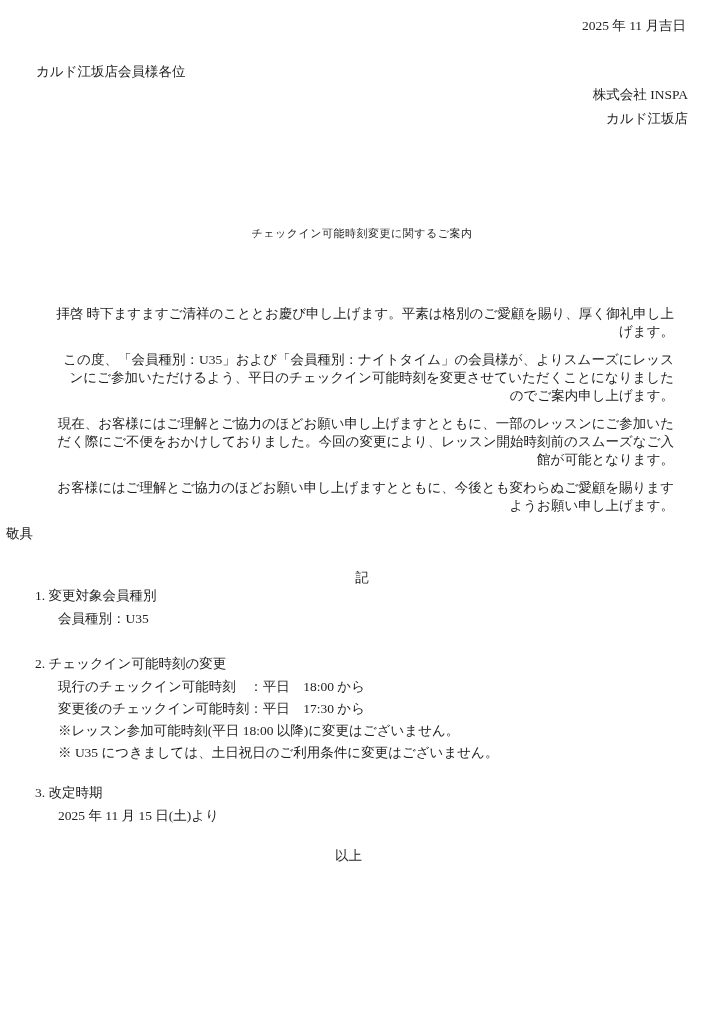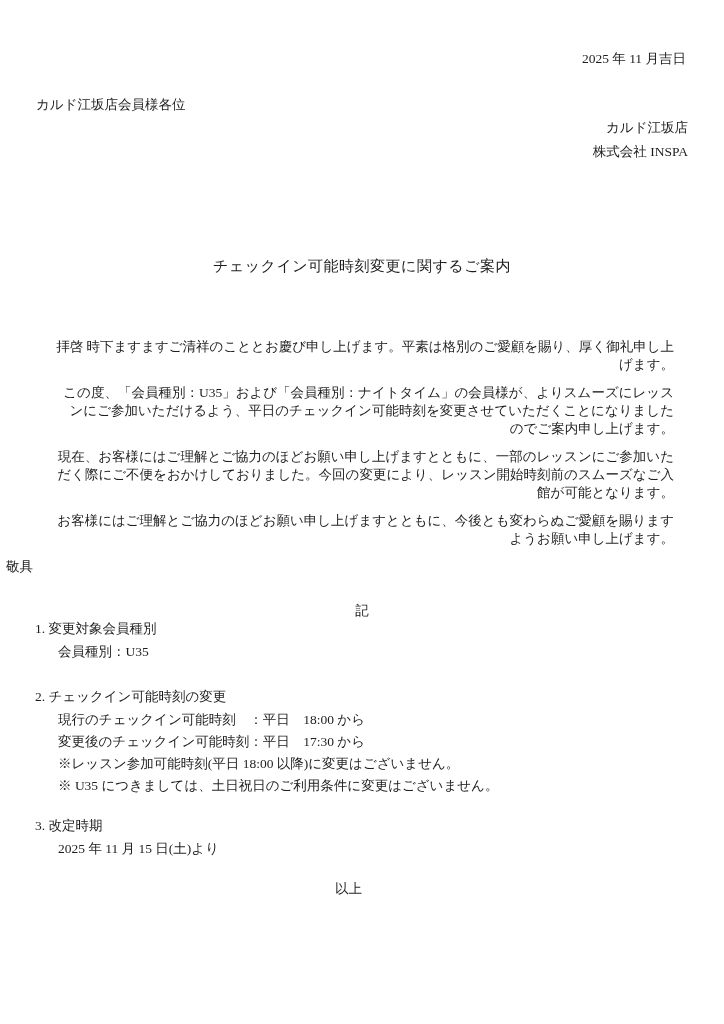"2025 年 11 月吉日" .page { padding-top: 50px -> 17px }
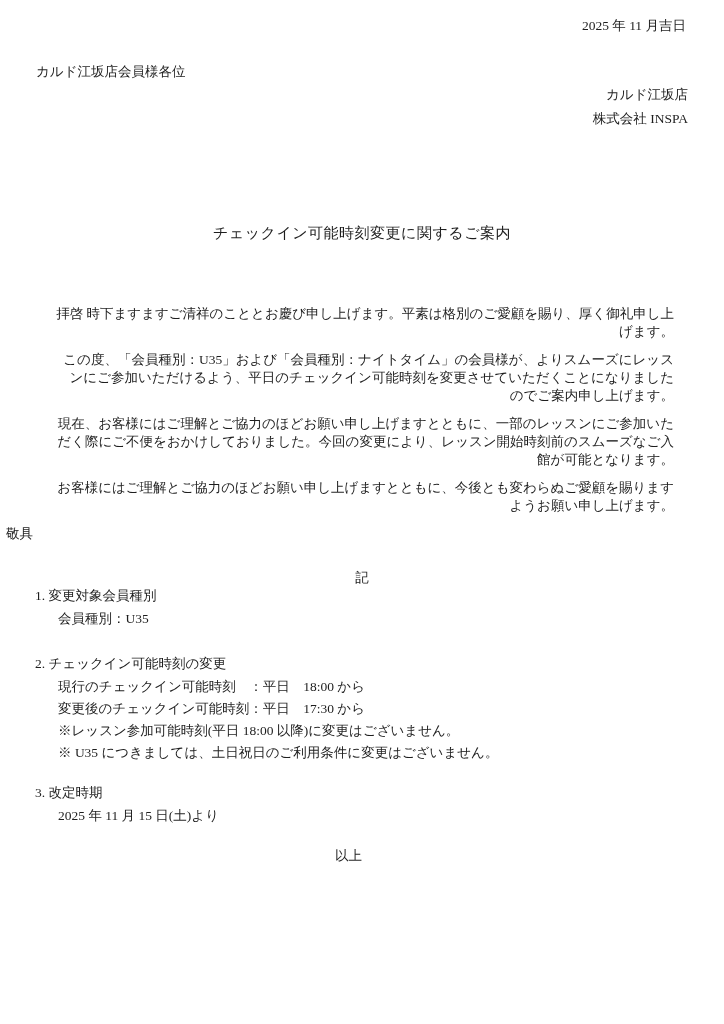"カルド江坂店" div { order: before "株式会社 INSPA" -> after "株式会社 INSPA" }
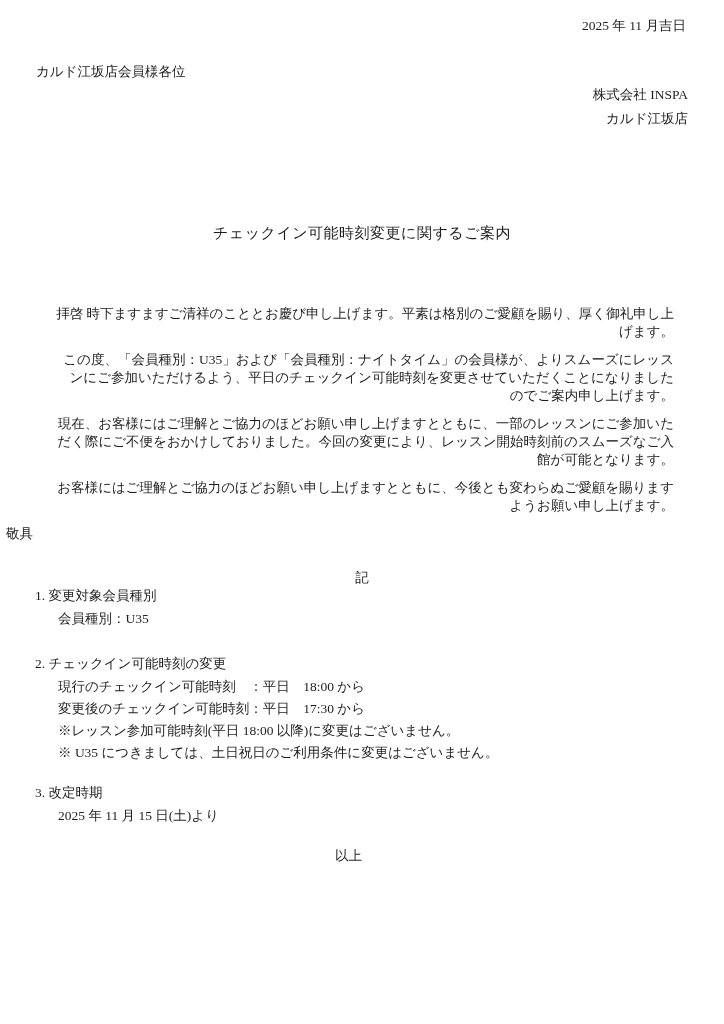"チェックイン可能時刻変更に関するご案内" .doc-title { font-size: 15px -> 11px }
